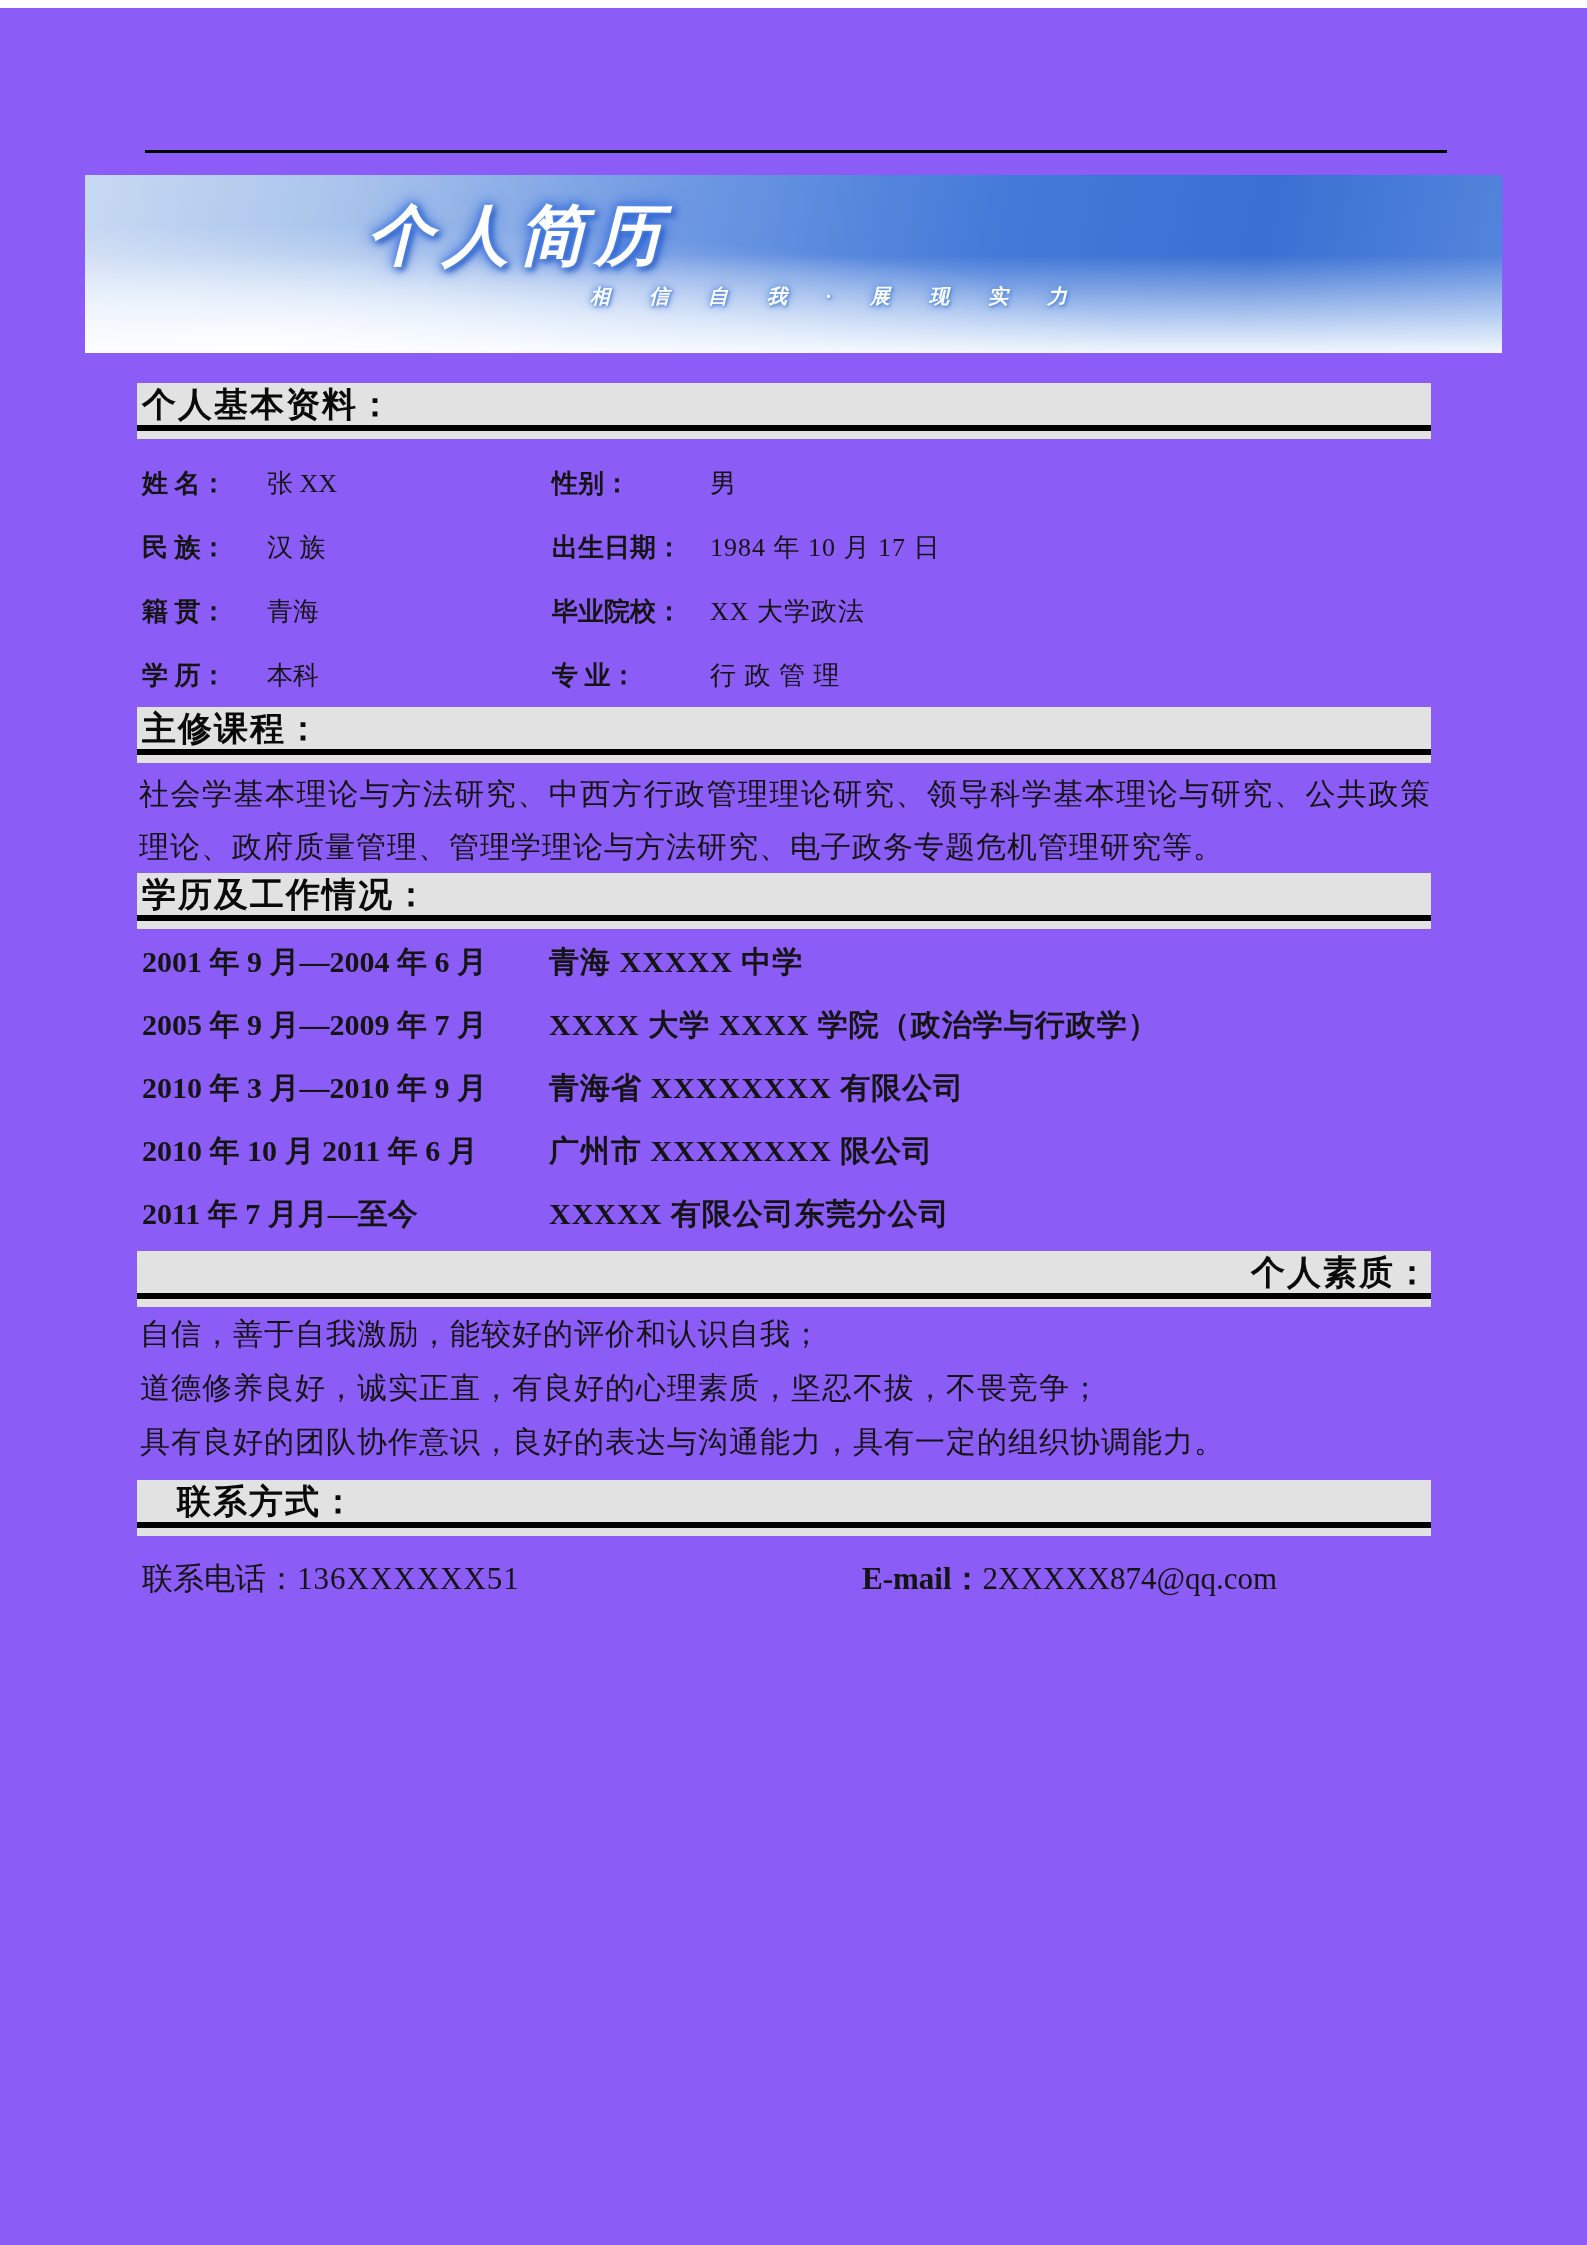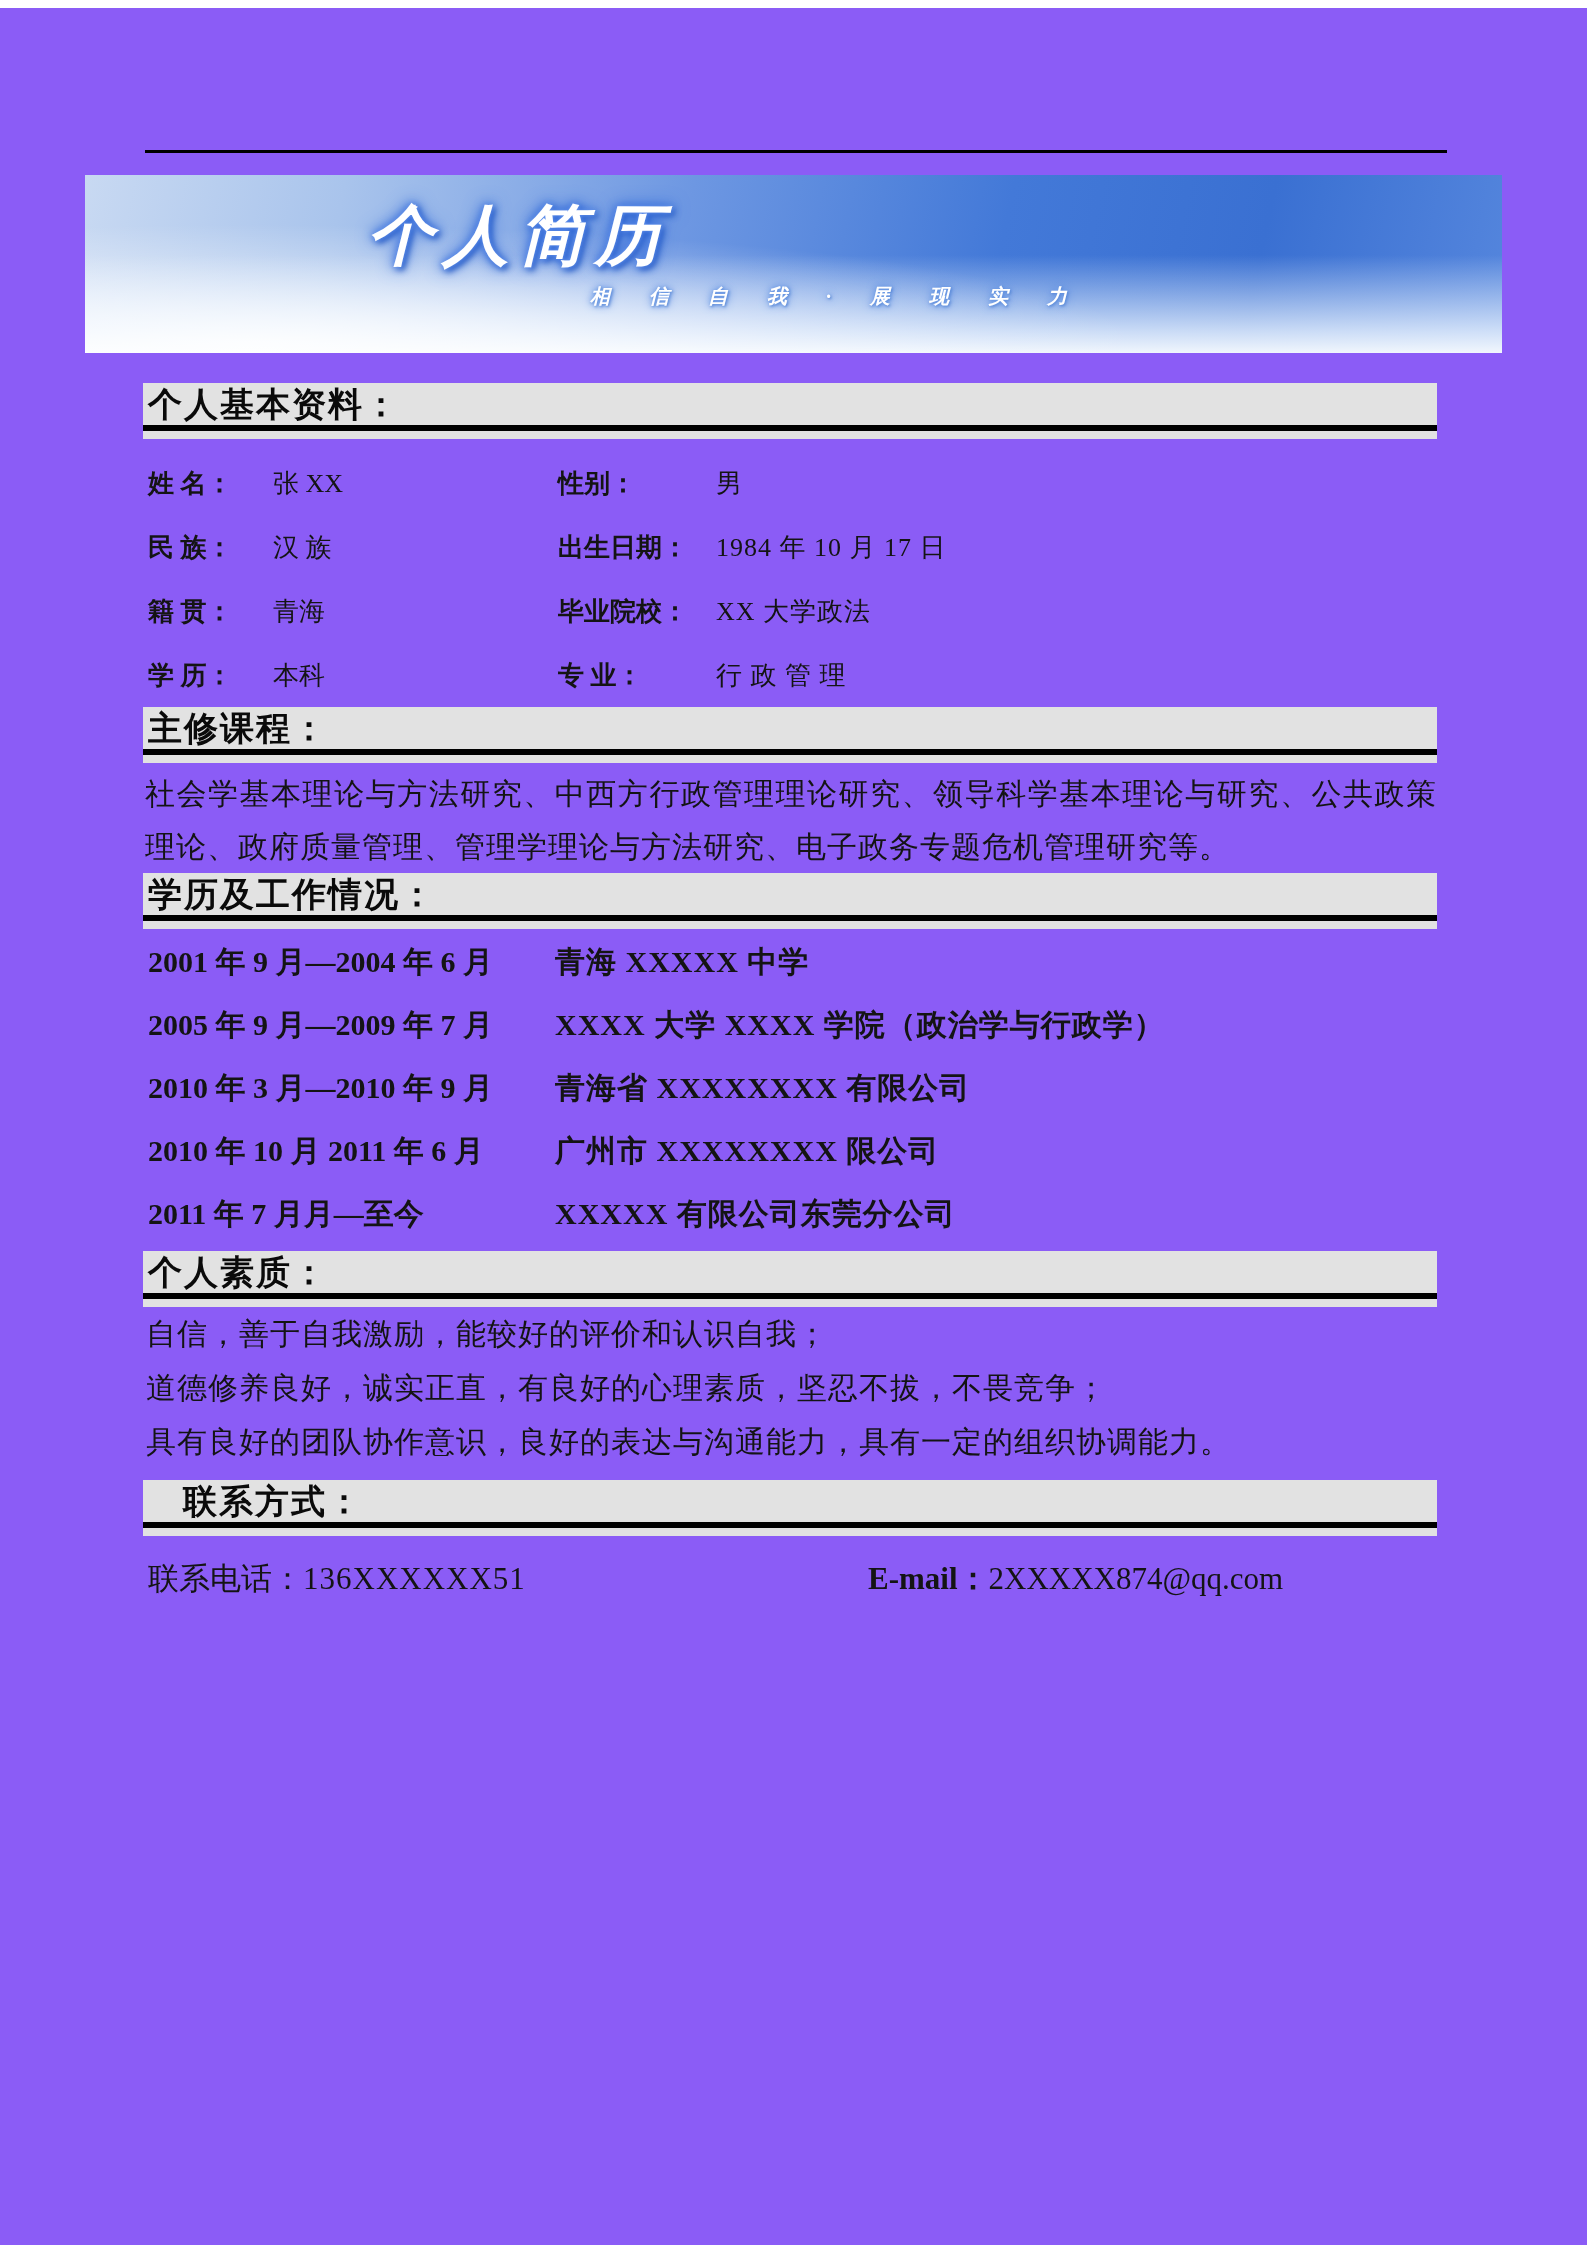"个人基本资料：" .content { left: 143px -> 137px }
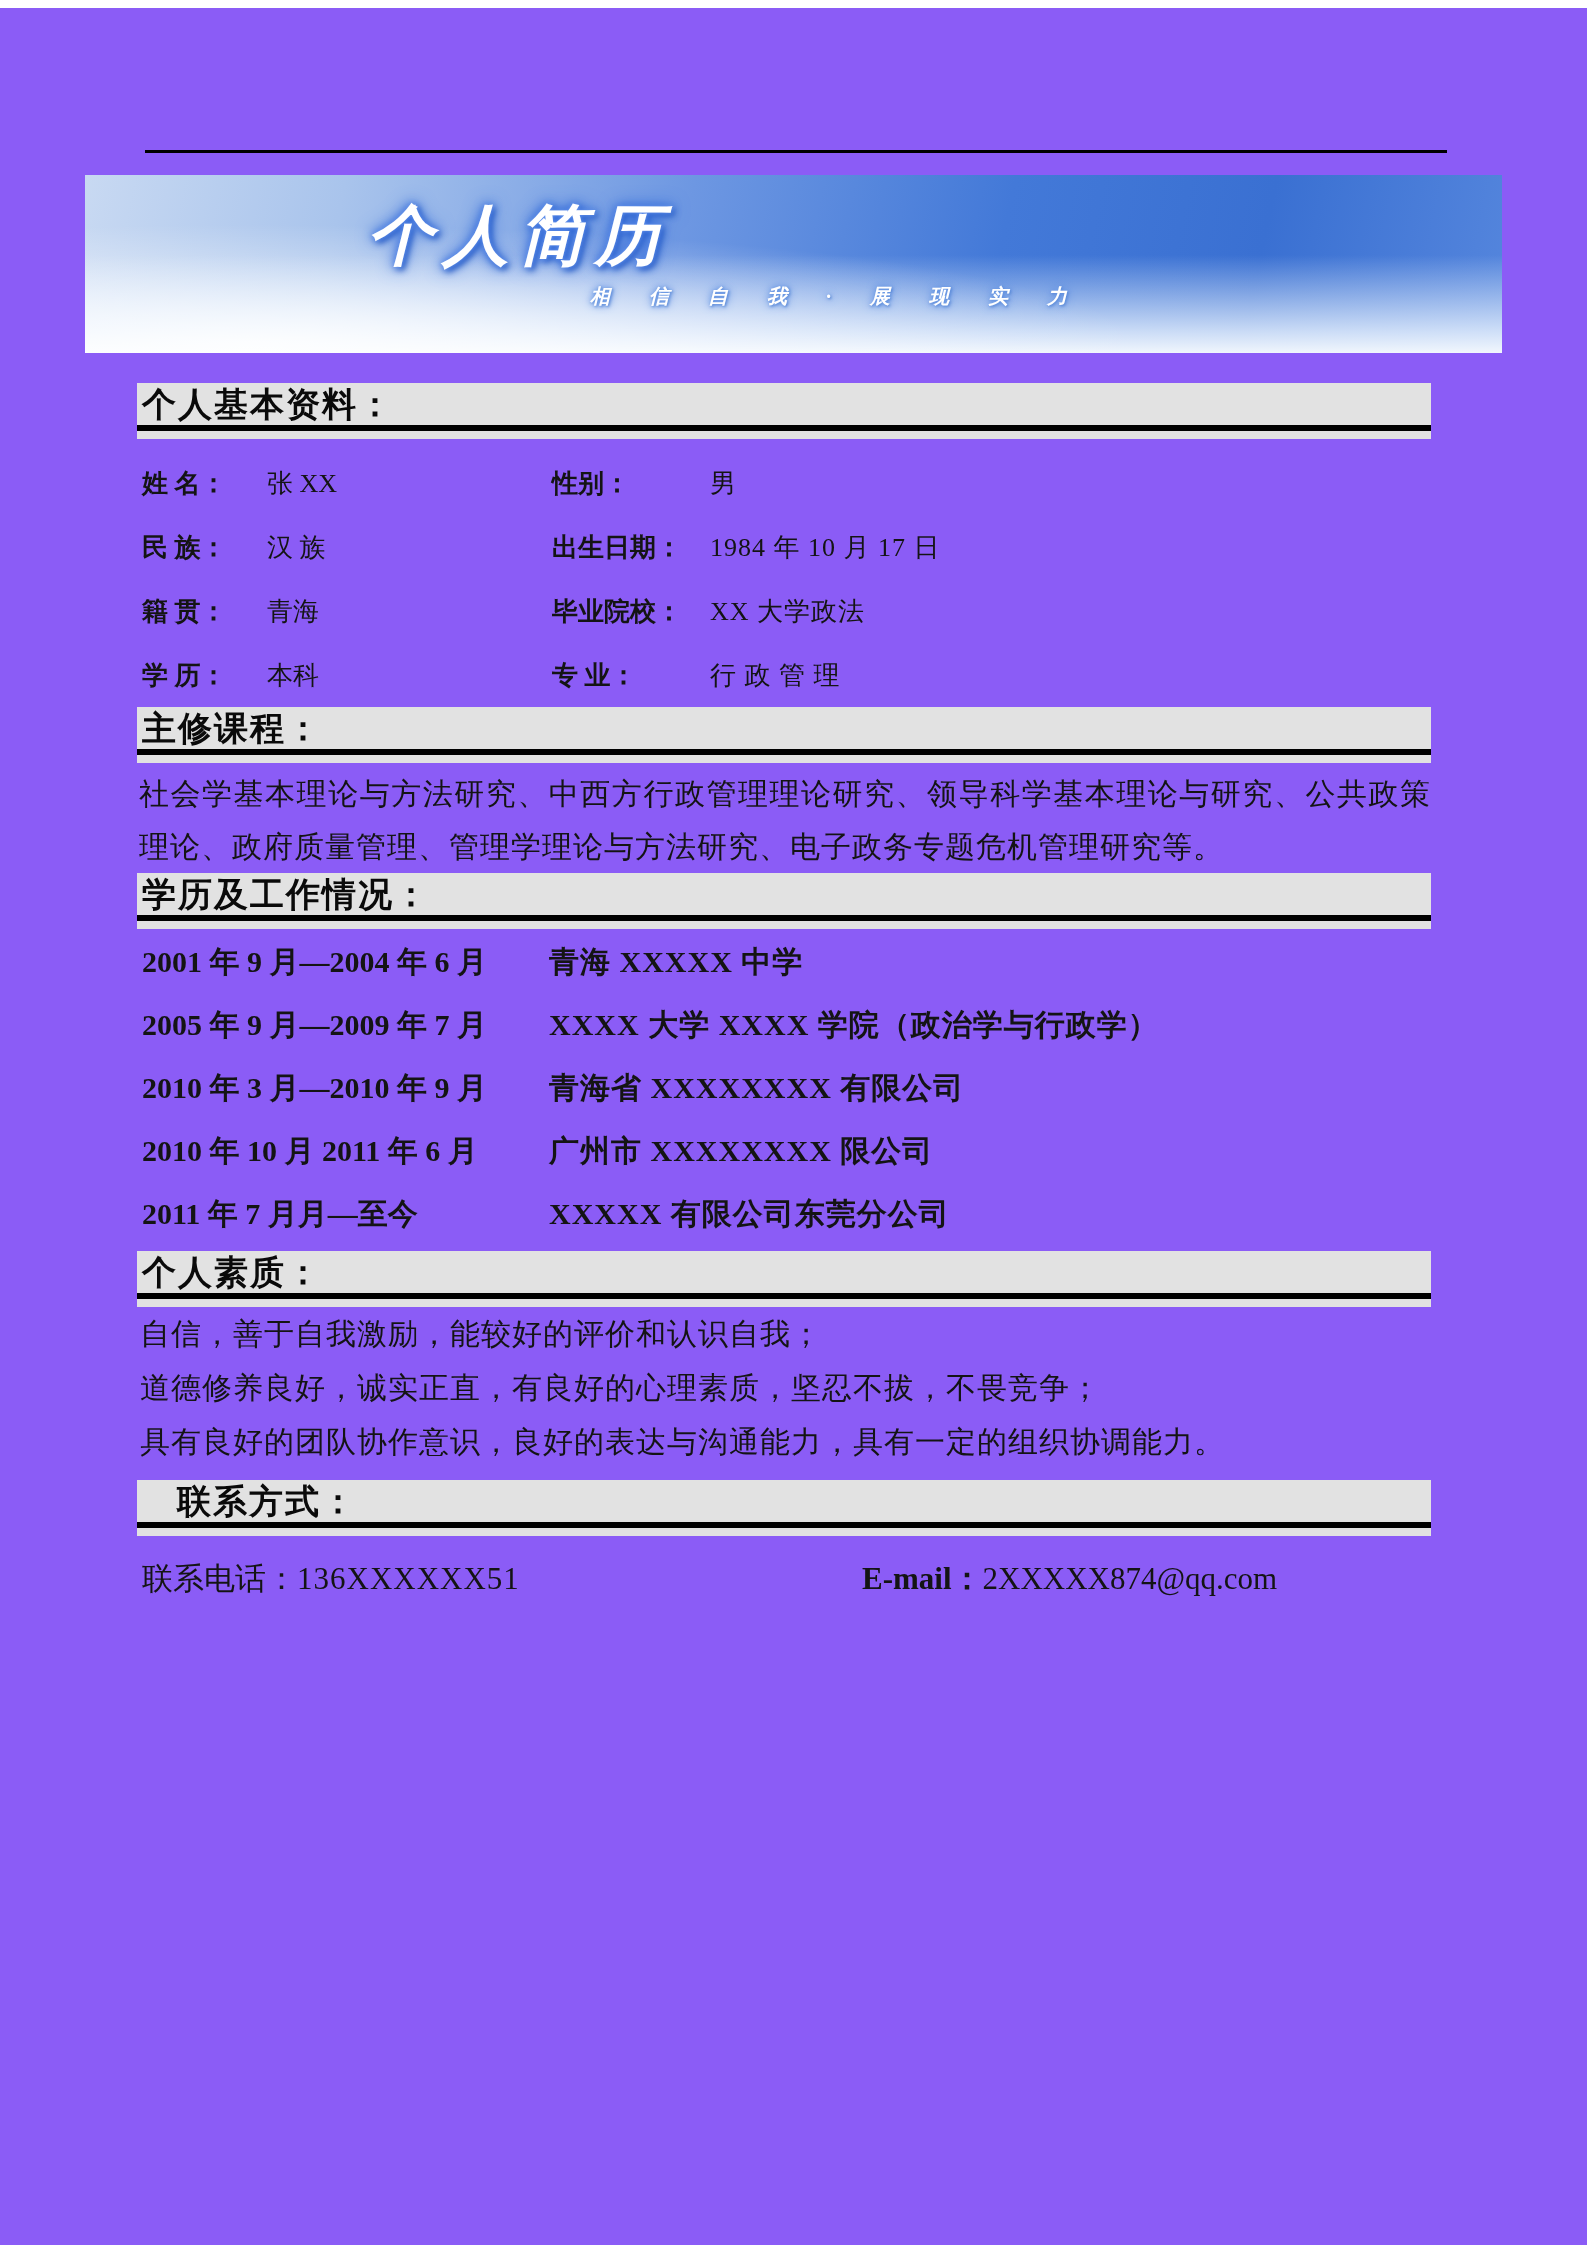"个人素质：" .band-gap5 { text-align: none -> right }
